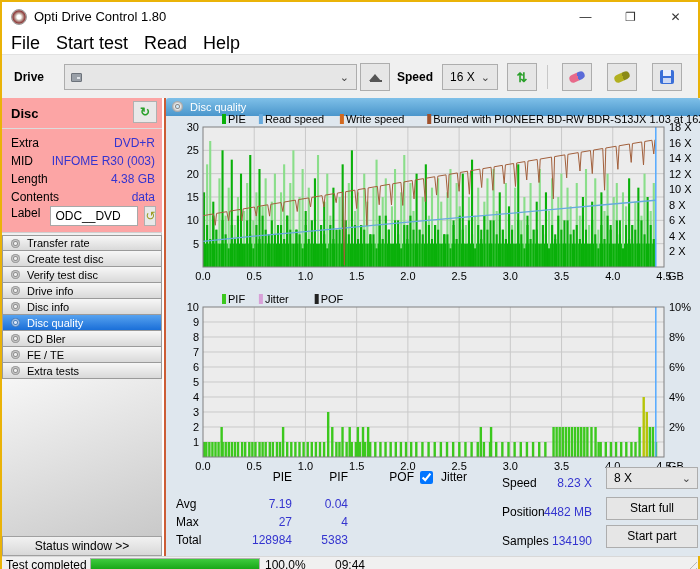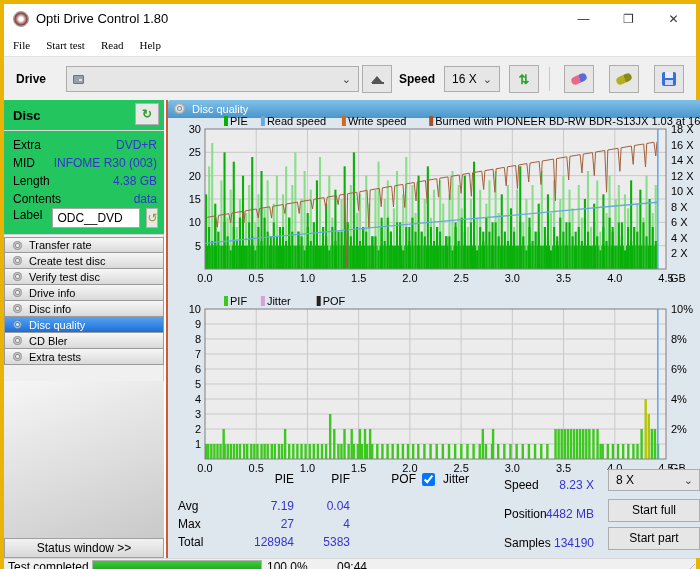"Opti Drive Control 1.80" #window { border: 4px solid #eab308 -> 2px solid #eab308 }
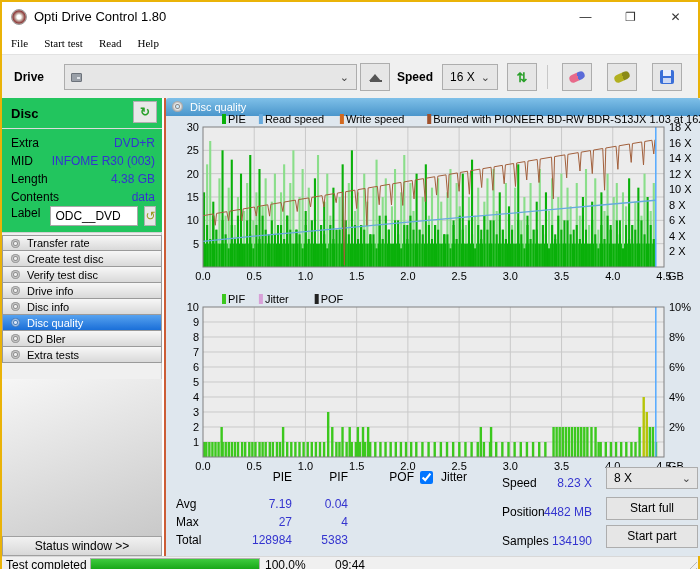"File" .menu-item { font-family: Liberation Serif, serif -> none; font-size: 11px -> 18px }
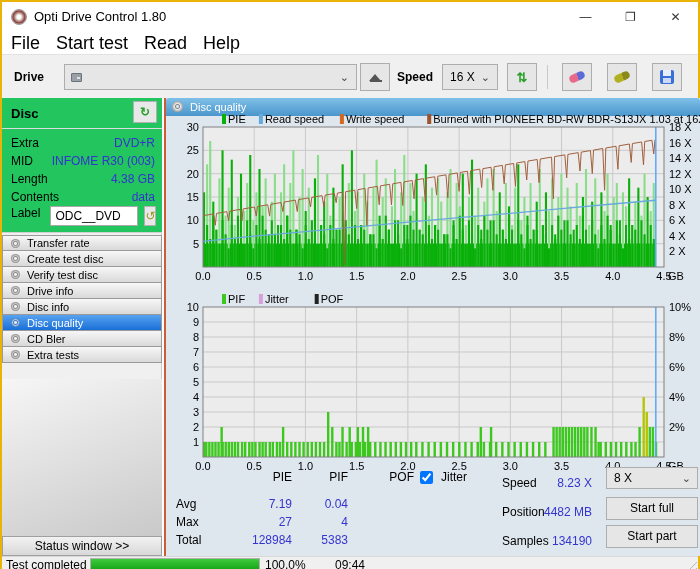"Disc" .disc-box { background: #22c55e -> #fca5a5 }
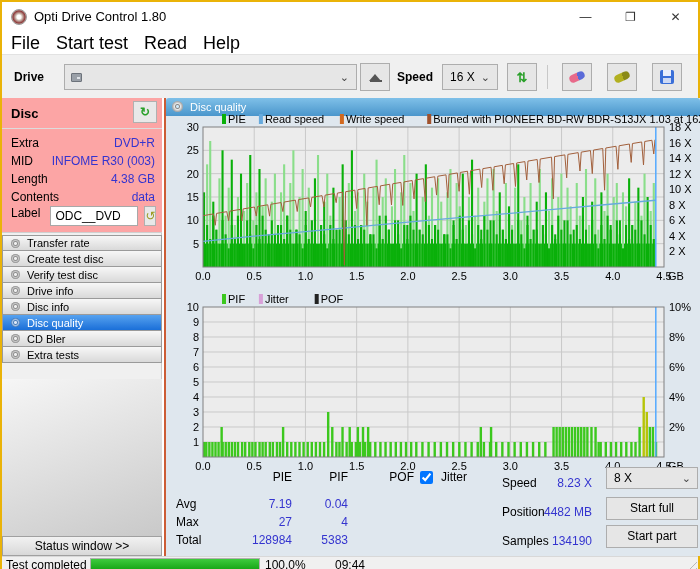"FE / TE" div.side-btn { html: none -> <div> <span></span> <span>FE / TE</span> </div> }
